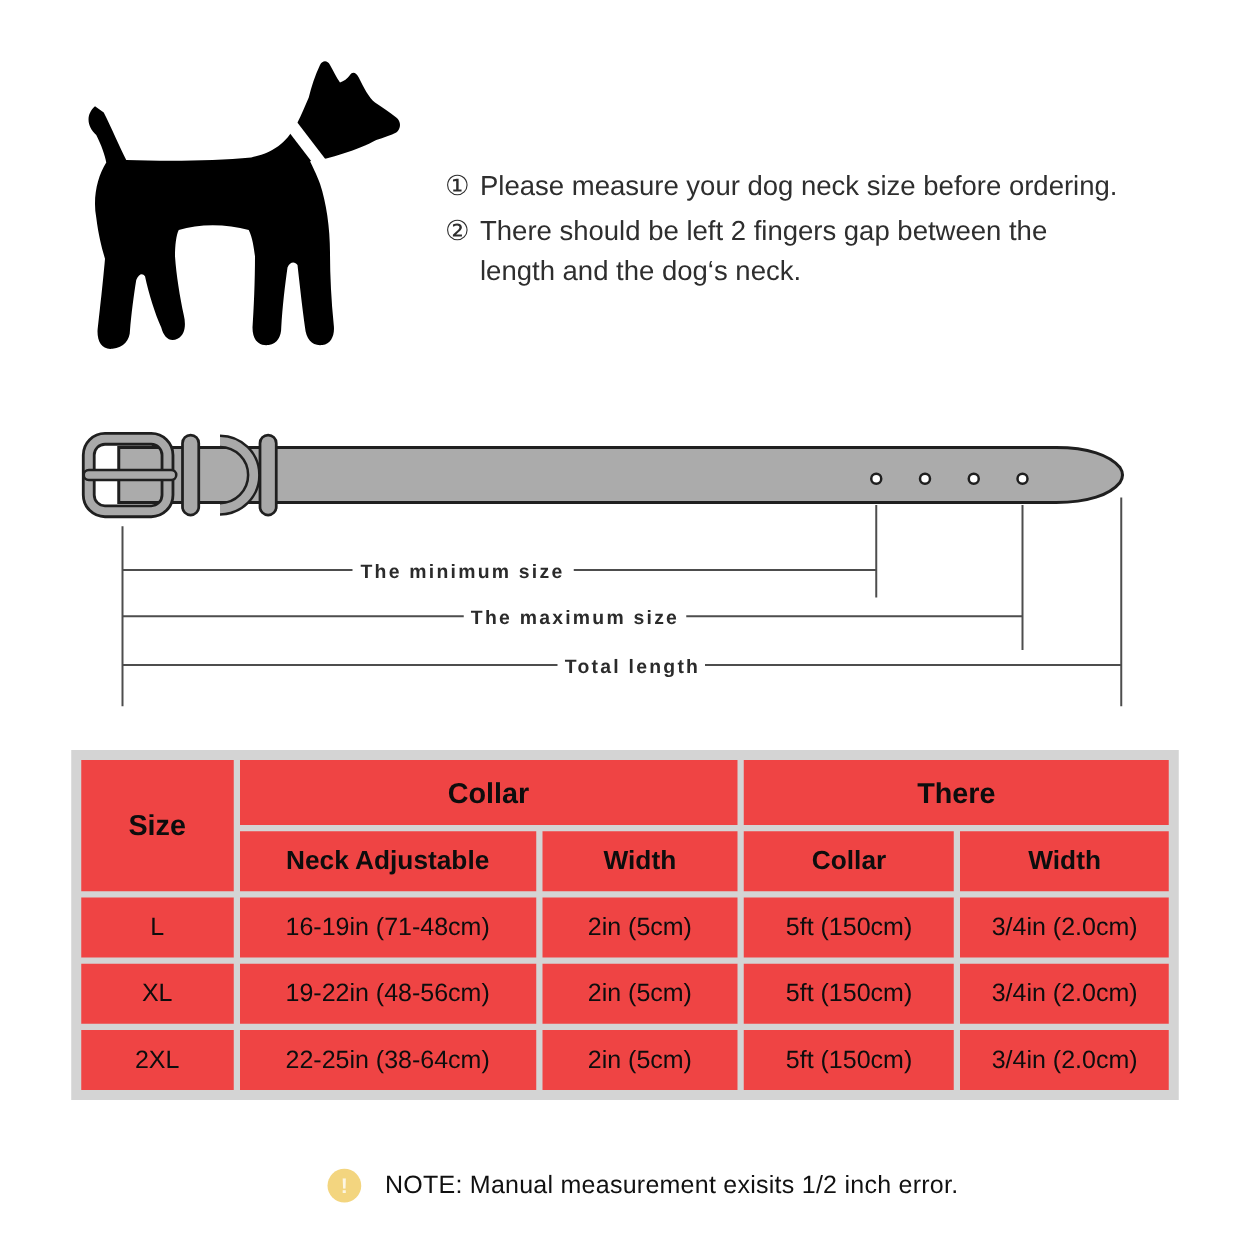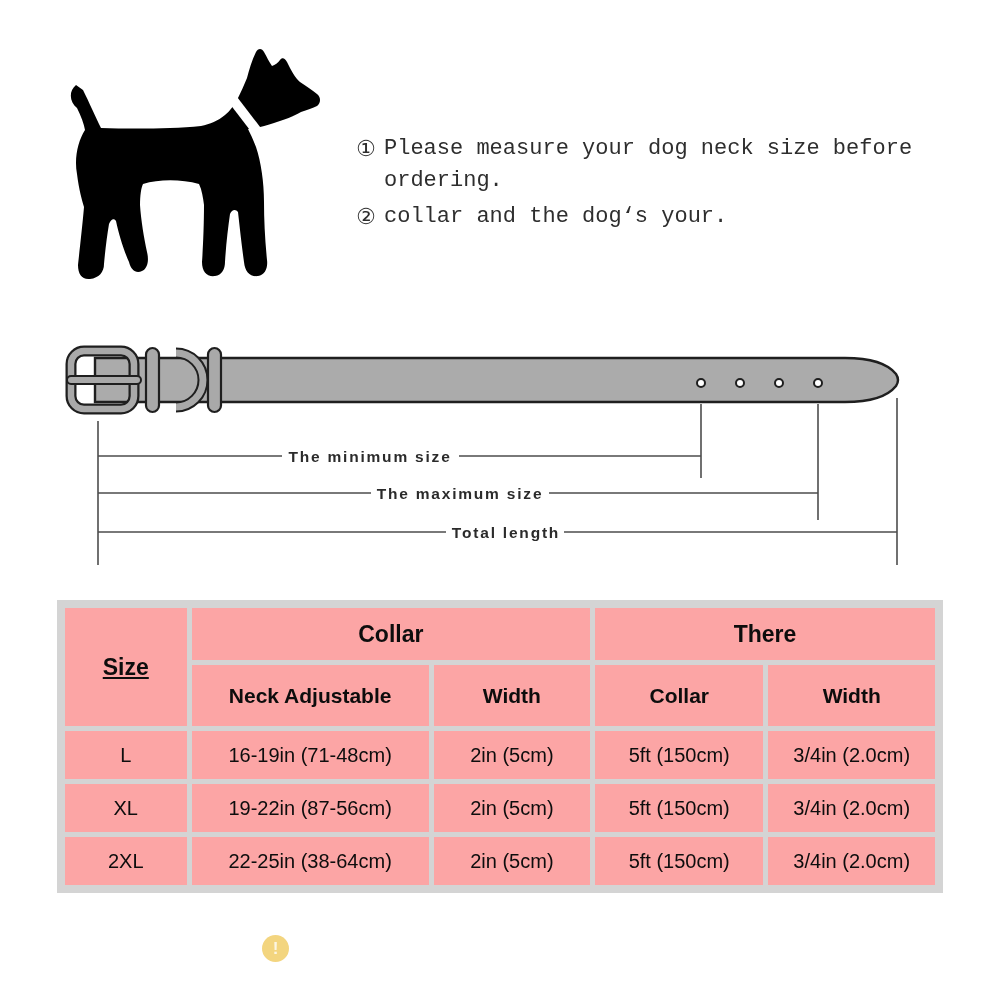"Please measure your dog neck" .instr-lines span { font-family: Liberation Mono, monospace -> none }
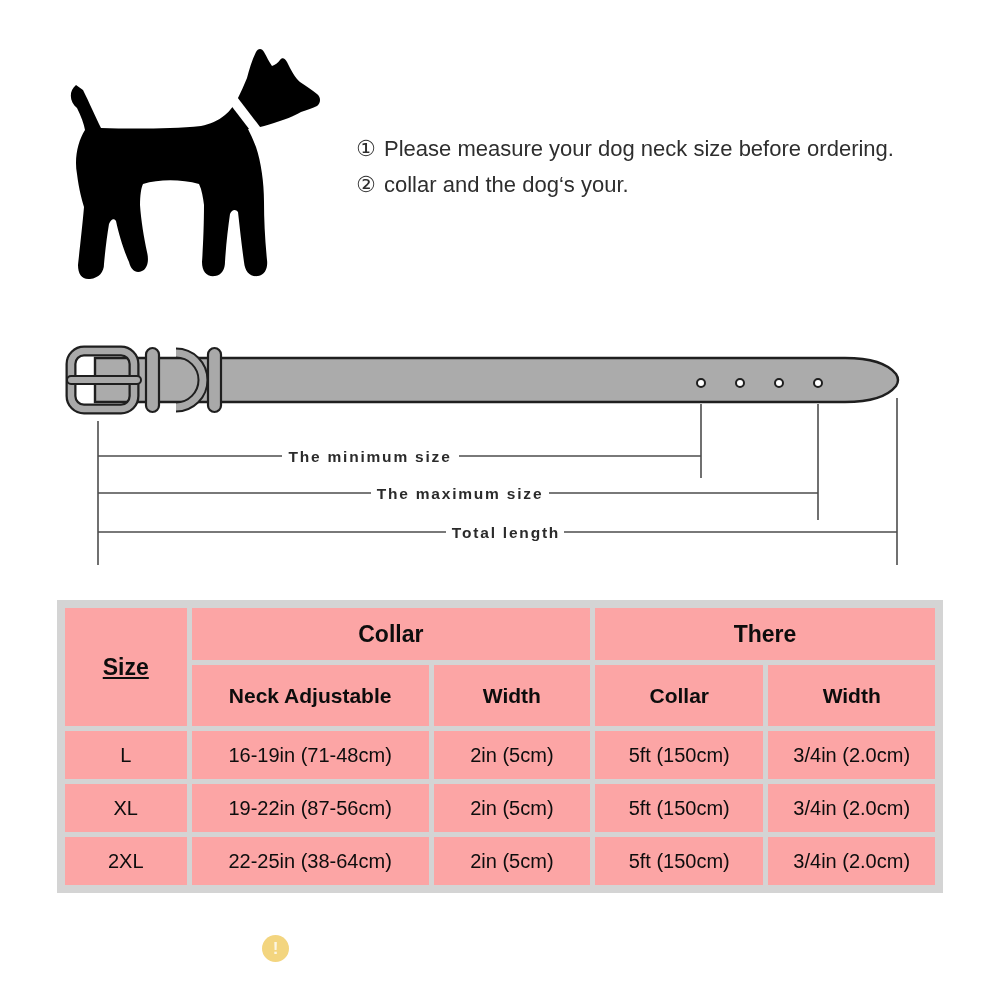"There should be left 2" span { html: none -> <span>There should be left 2 fingers gap between the</span> }
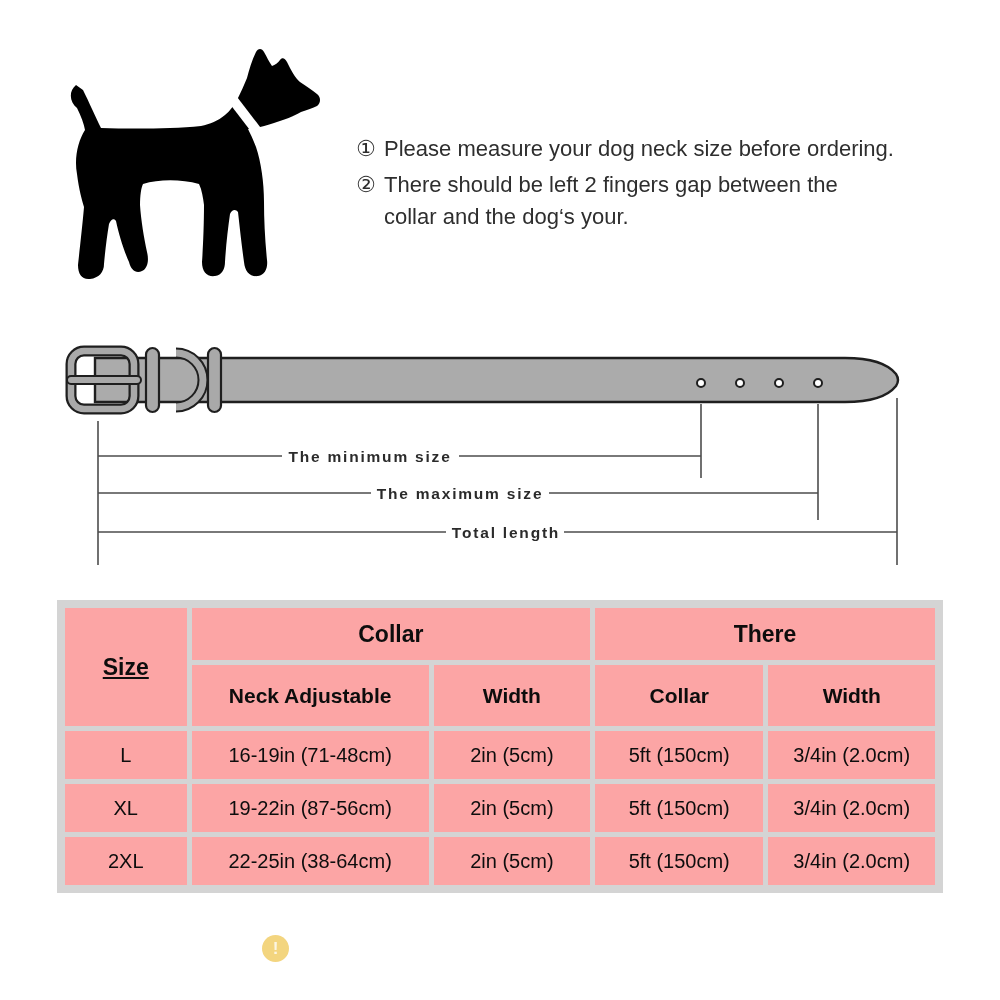"collar and the dog‘s your." span { text: collar and the dog‘s your -> length and the dog‘s neck }
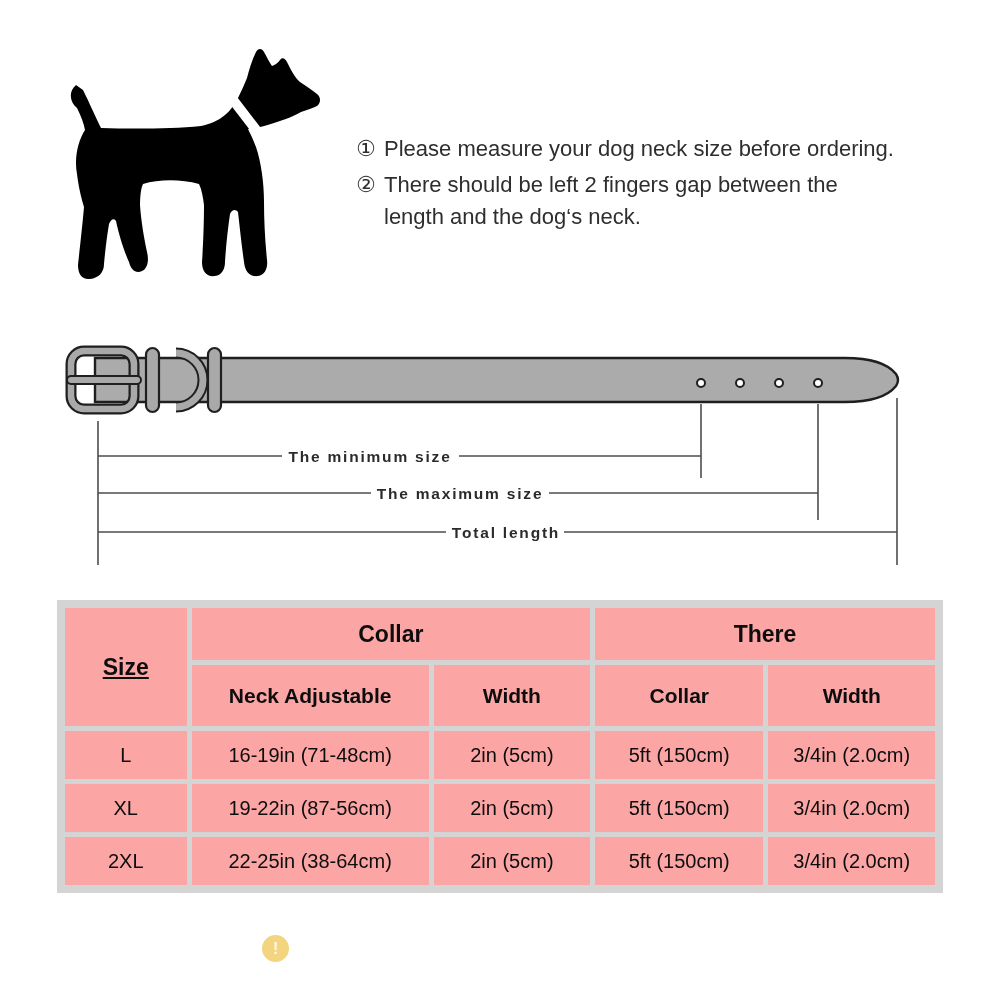"Collar" table.size-chart td { background: #fca5a5 -> #ef4444 }
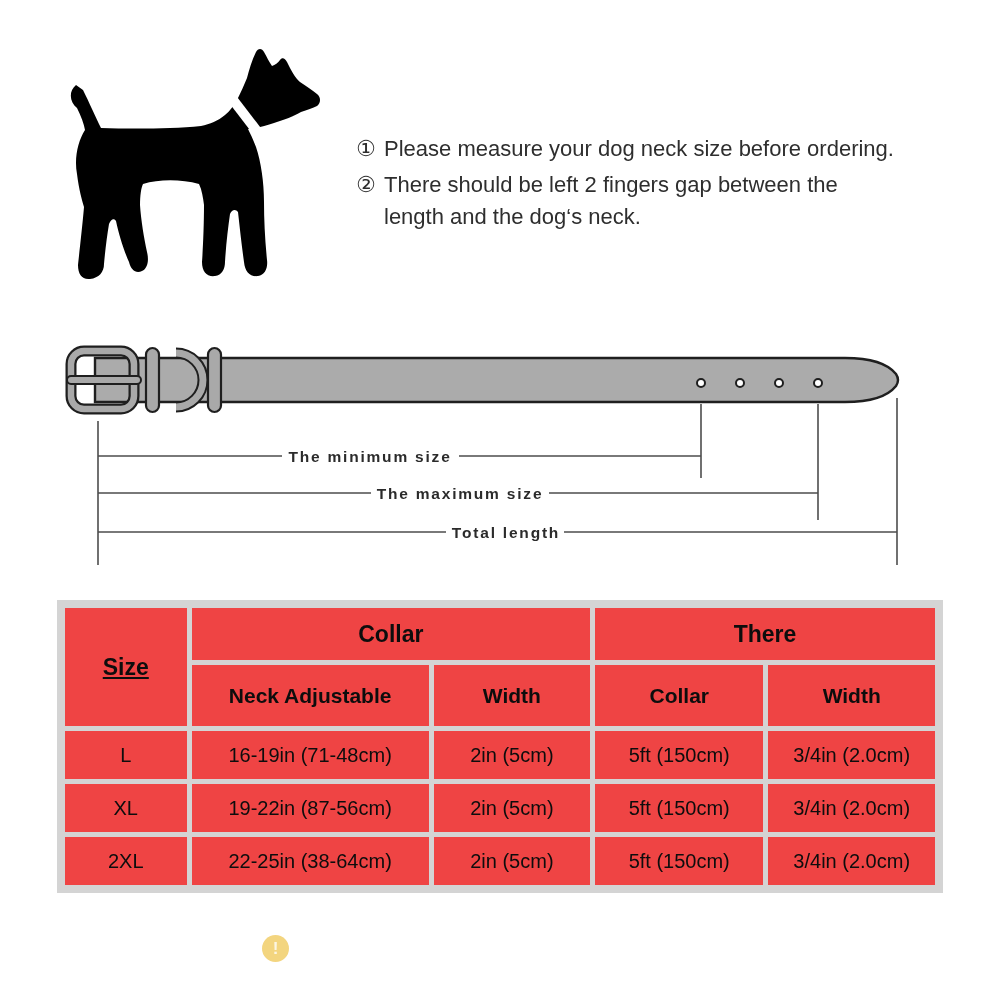"Size" td.size-hd { text-decoration: underline -> none }
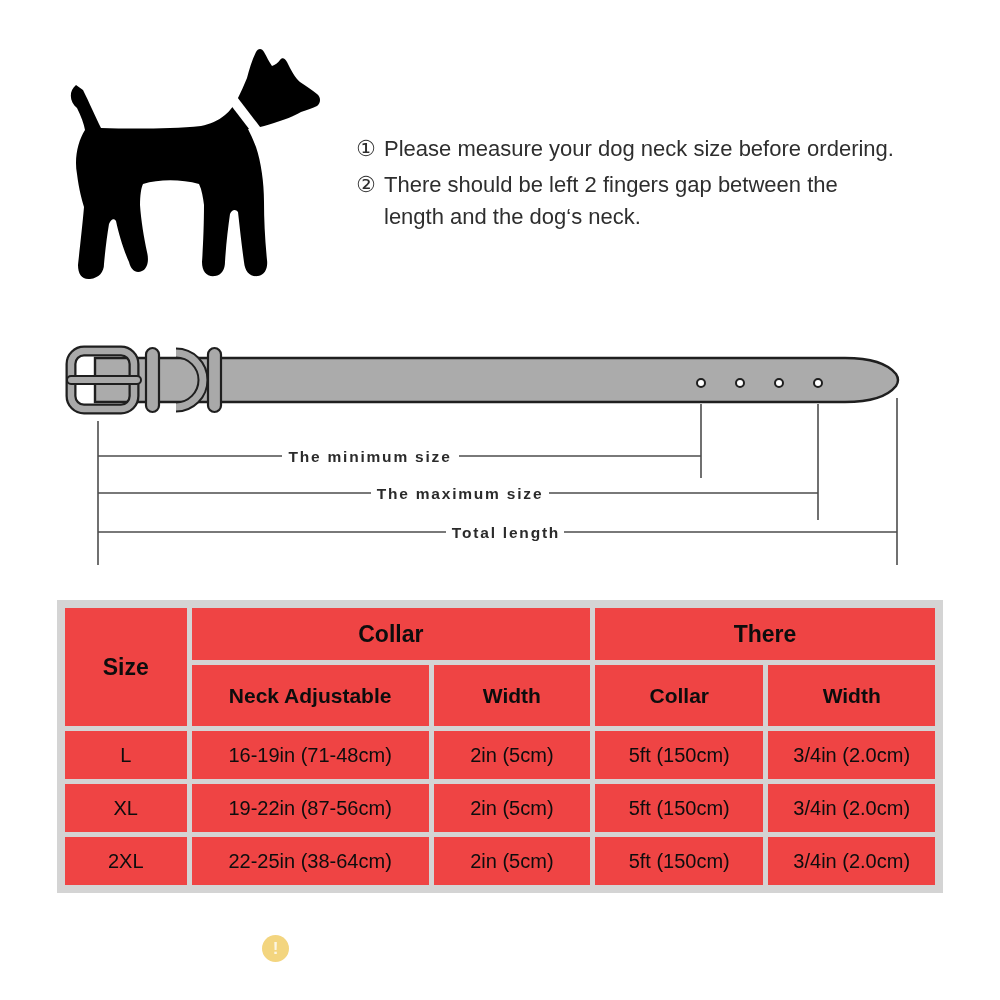"Neck Adjustable" tr.h2 td { height: 61px -> 48px }
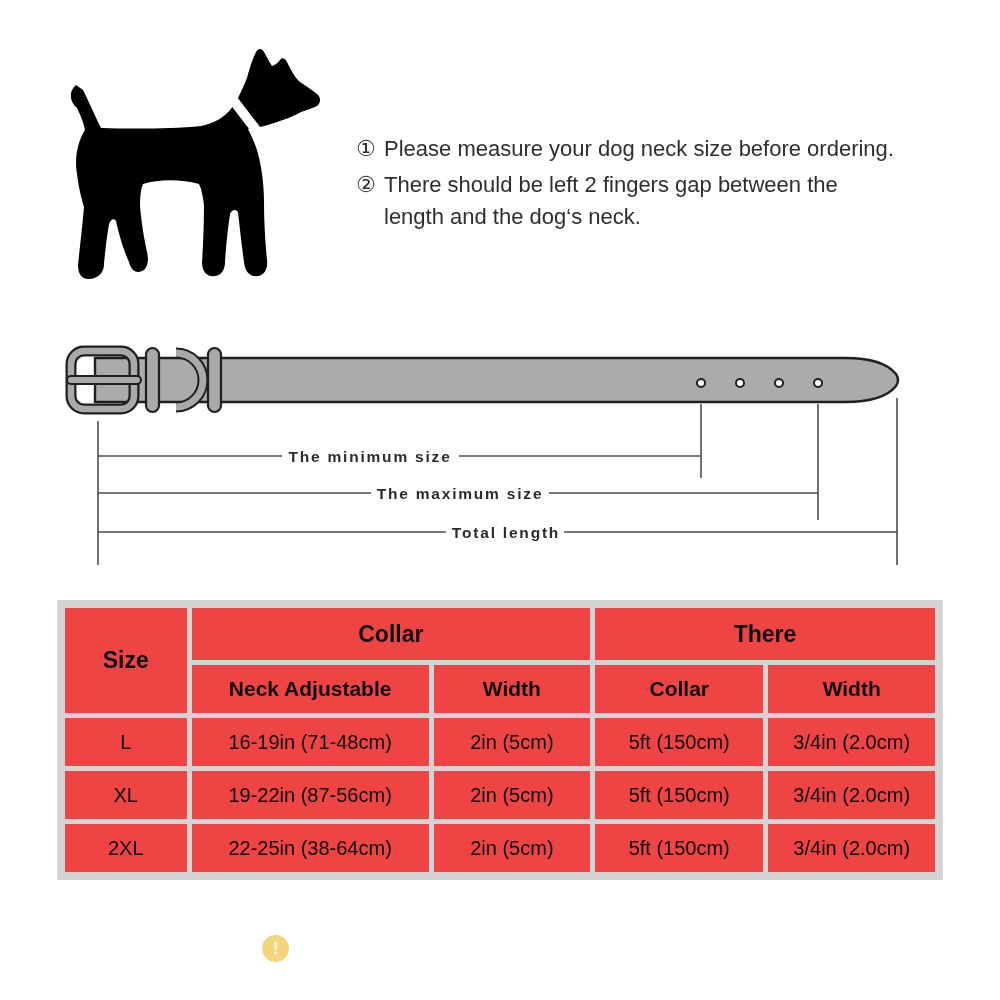"19-22in (87-56cm)" td { text: 87-56cm -> 48-56cm }
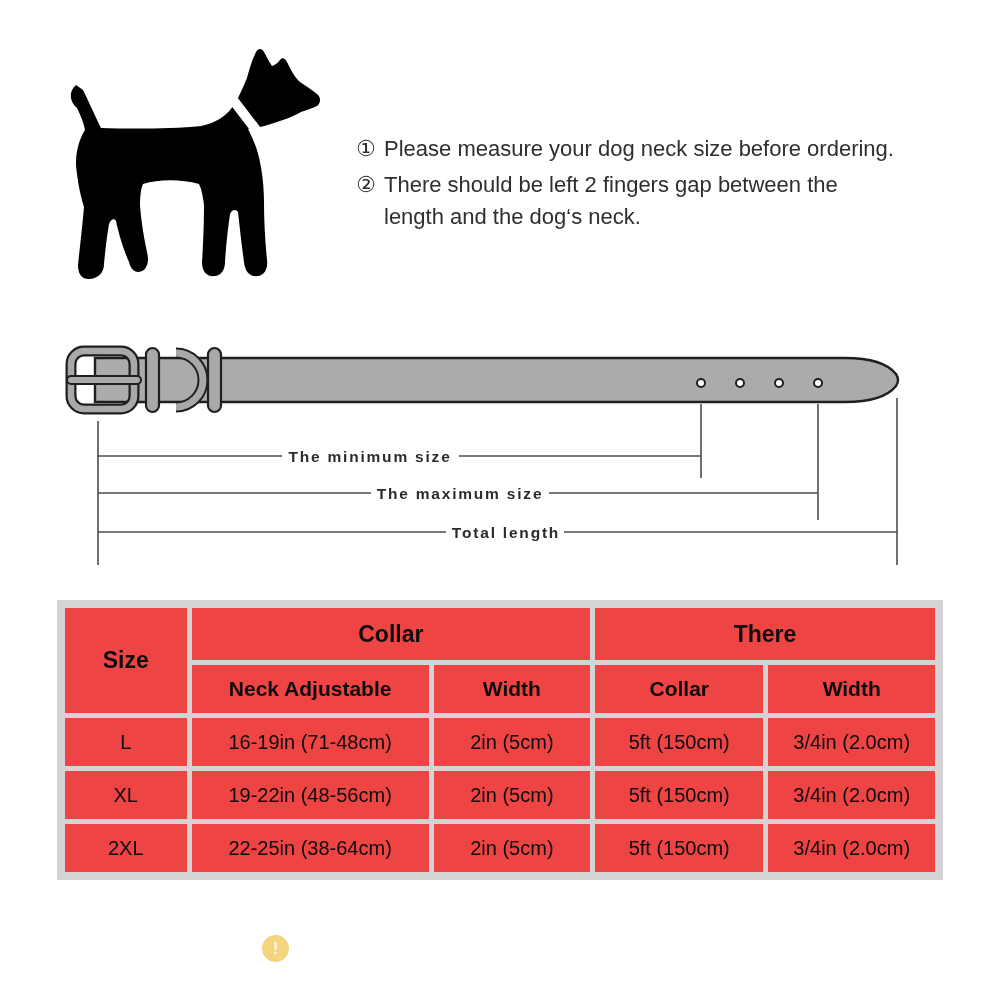"NOTE: Manual measurement exisits 1/2" span.note-text { html: none -> <span>NOTE: Manual measurement exisits 1/2 inch error.</span> }
